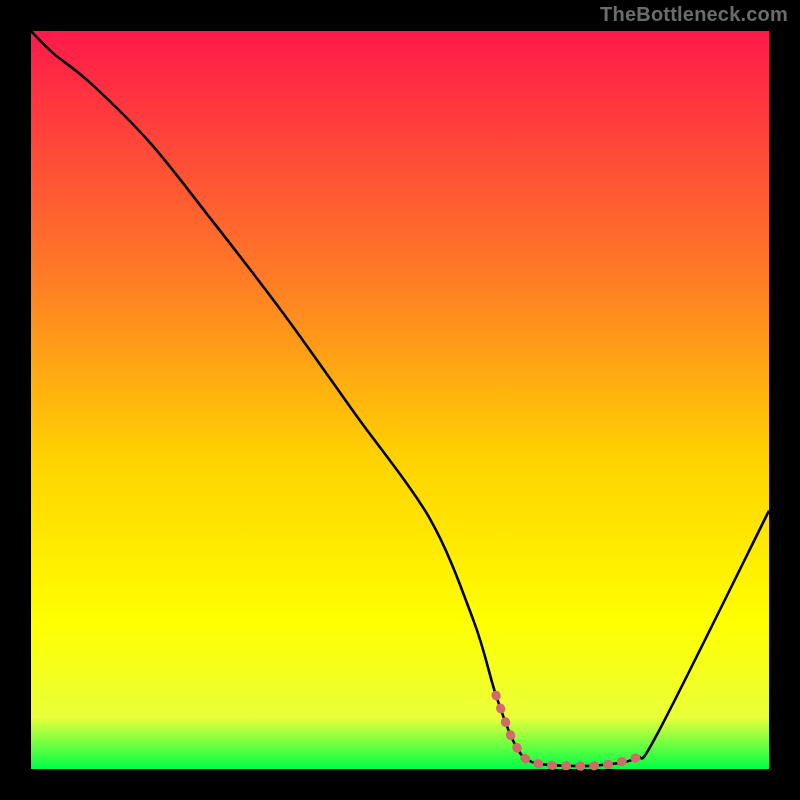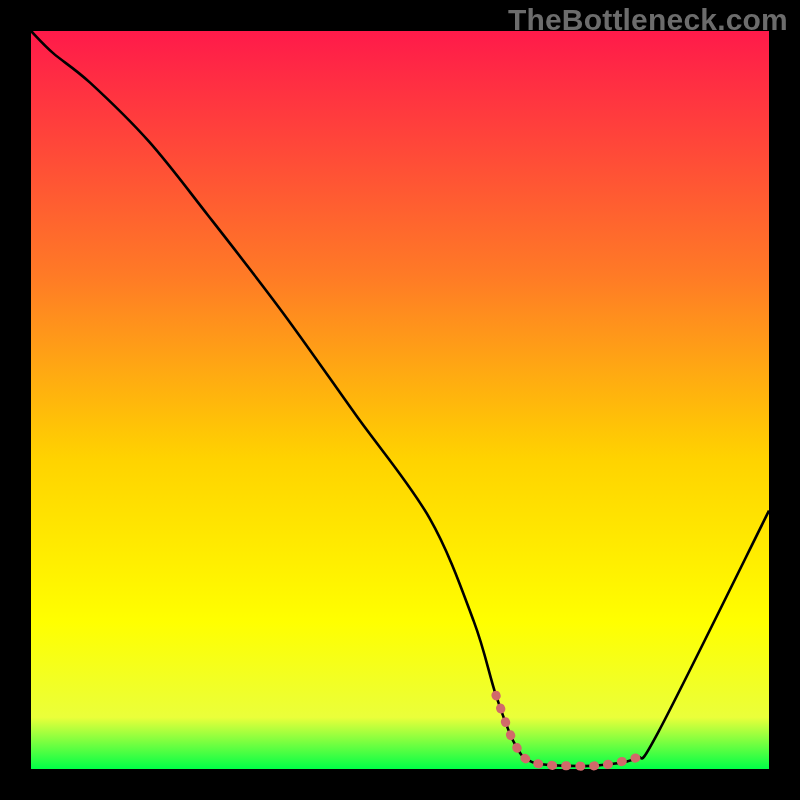"TheBottleneck.com" .watermark { font-size: 30px -> 20px }
